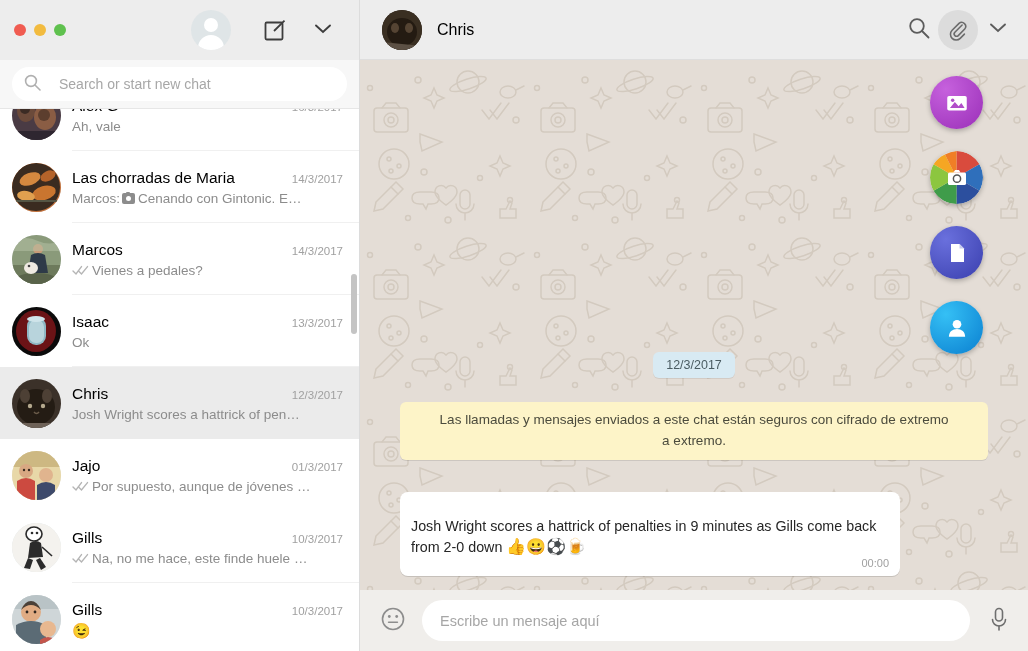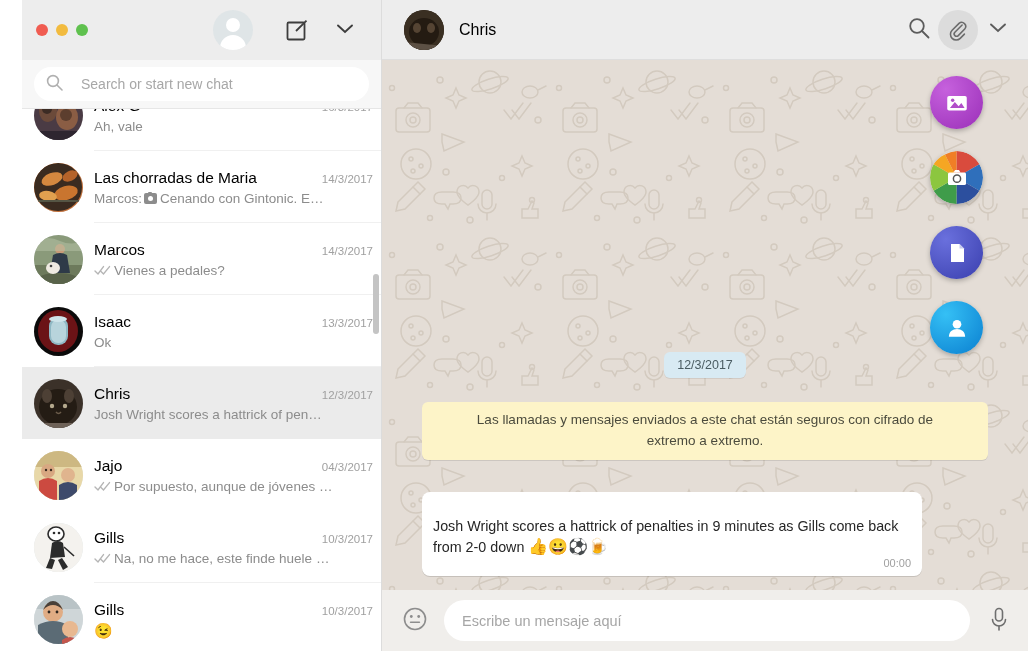"Search or start new chat" #left-panel { margin-left: 22px -> none }
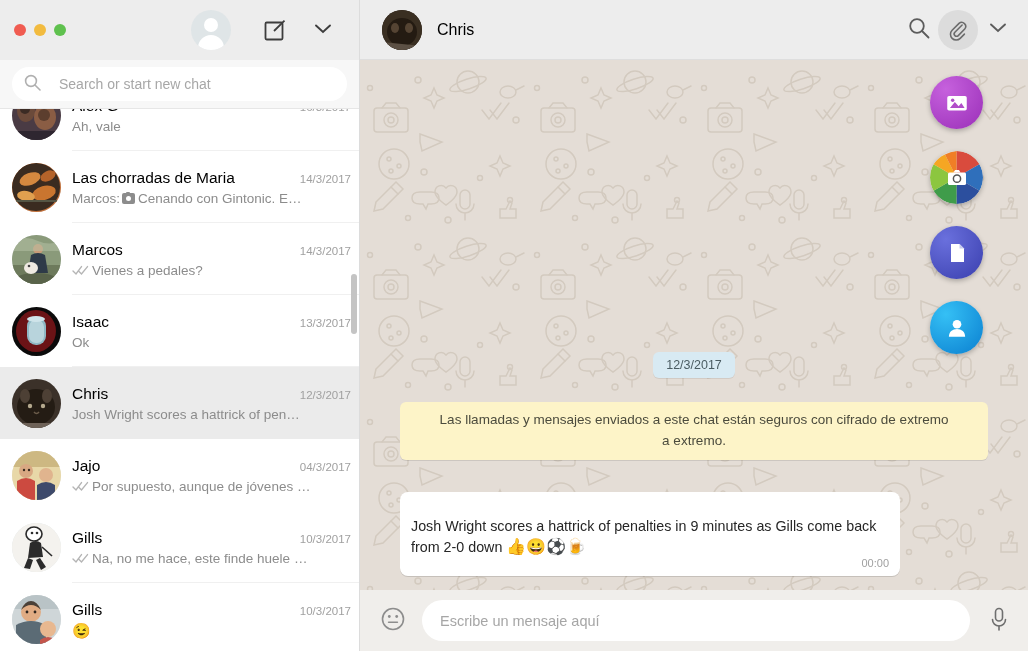"Ah, vale" .chat-texts { padding-right: 8px -> 16px }
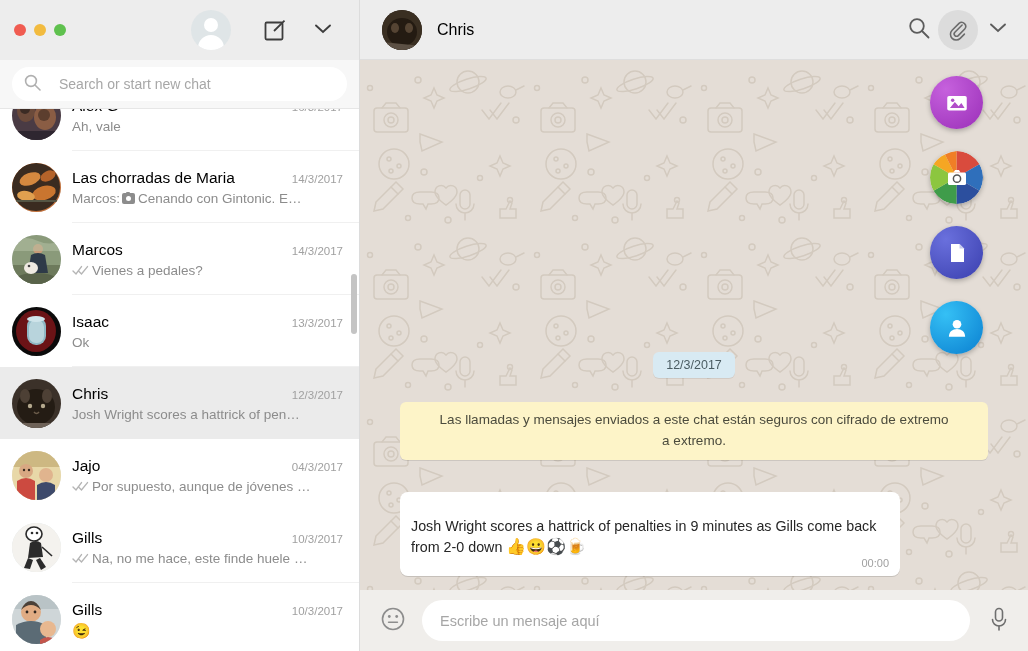"04/3/2017" div.chat-time { text: 04/3/2017 -> 01/3/2017 }
